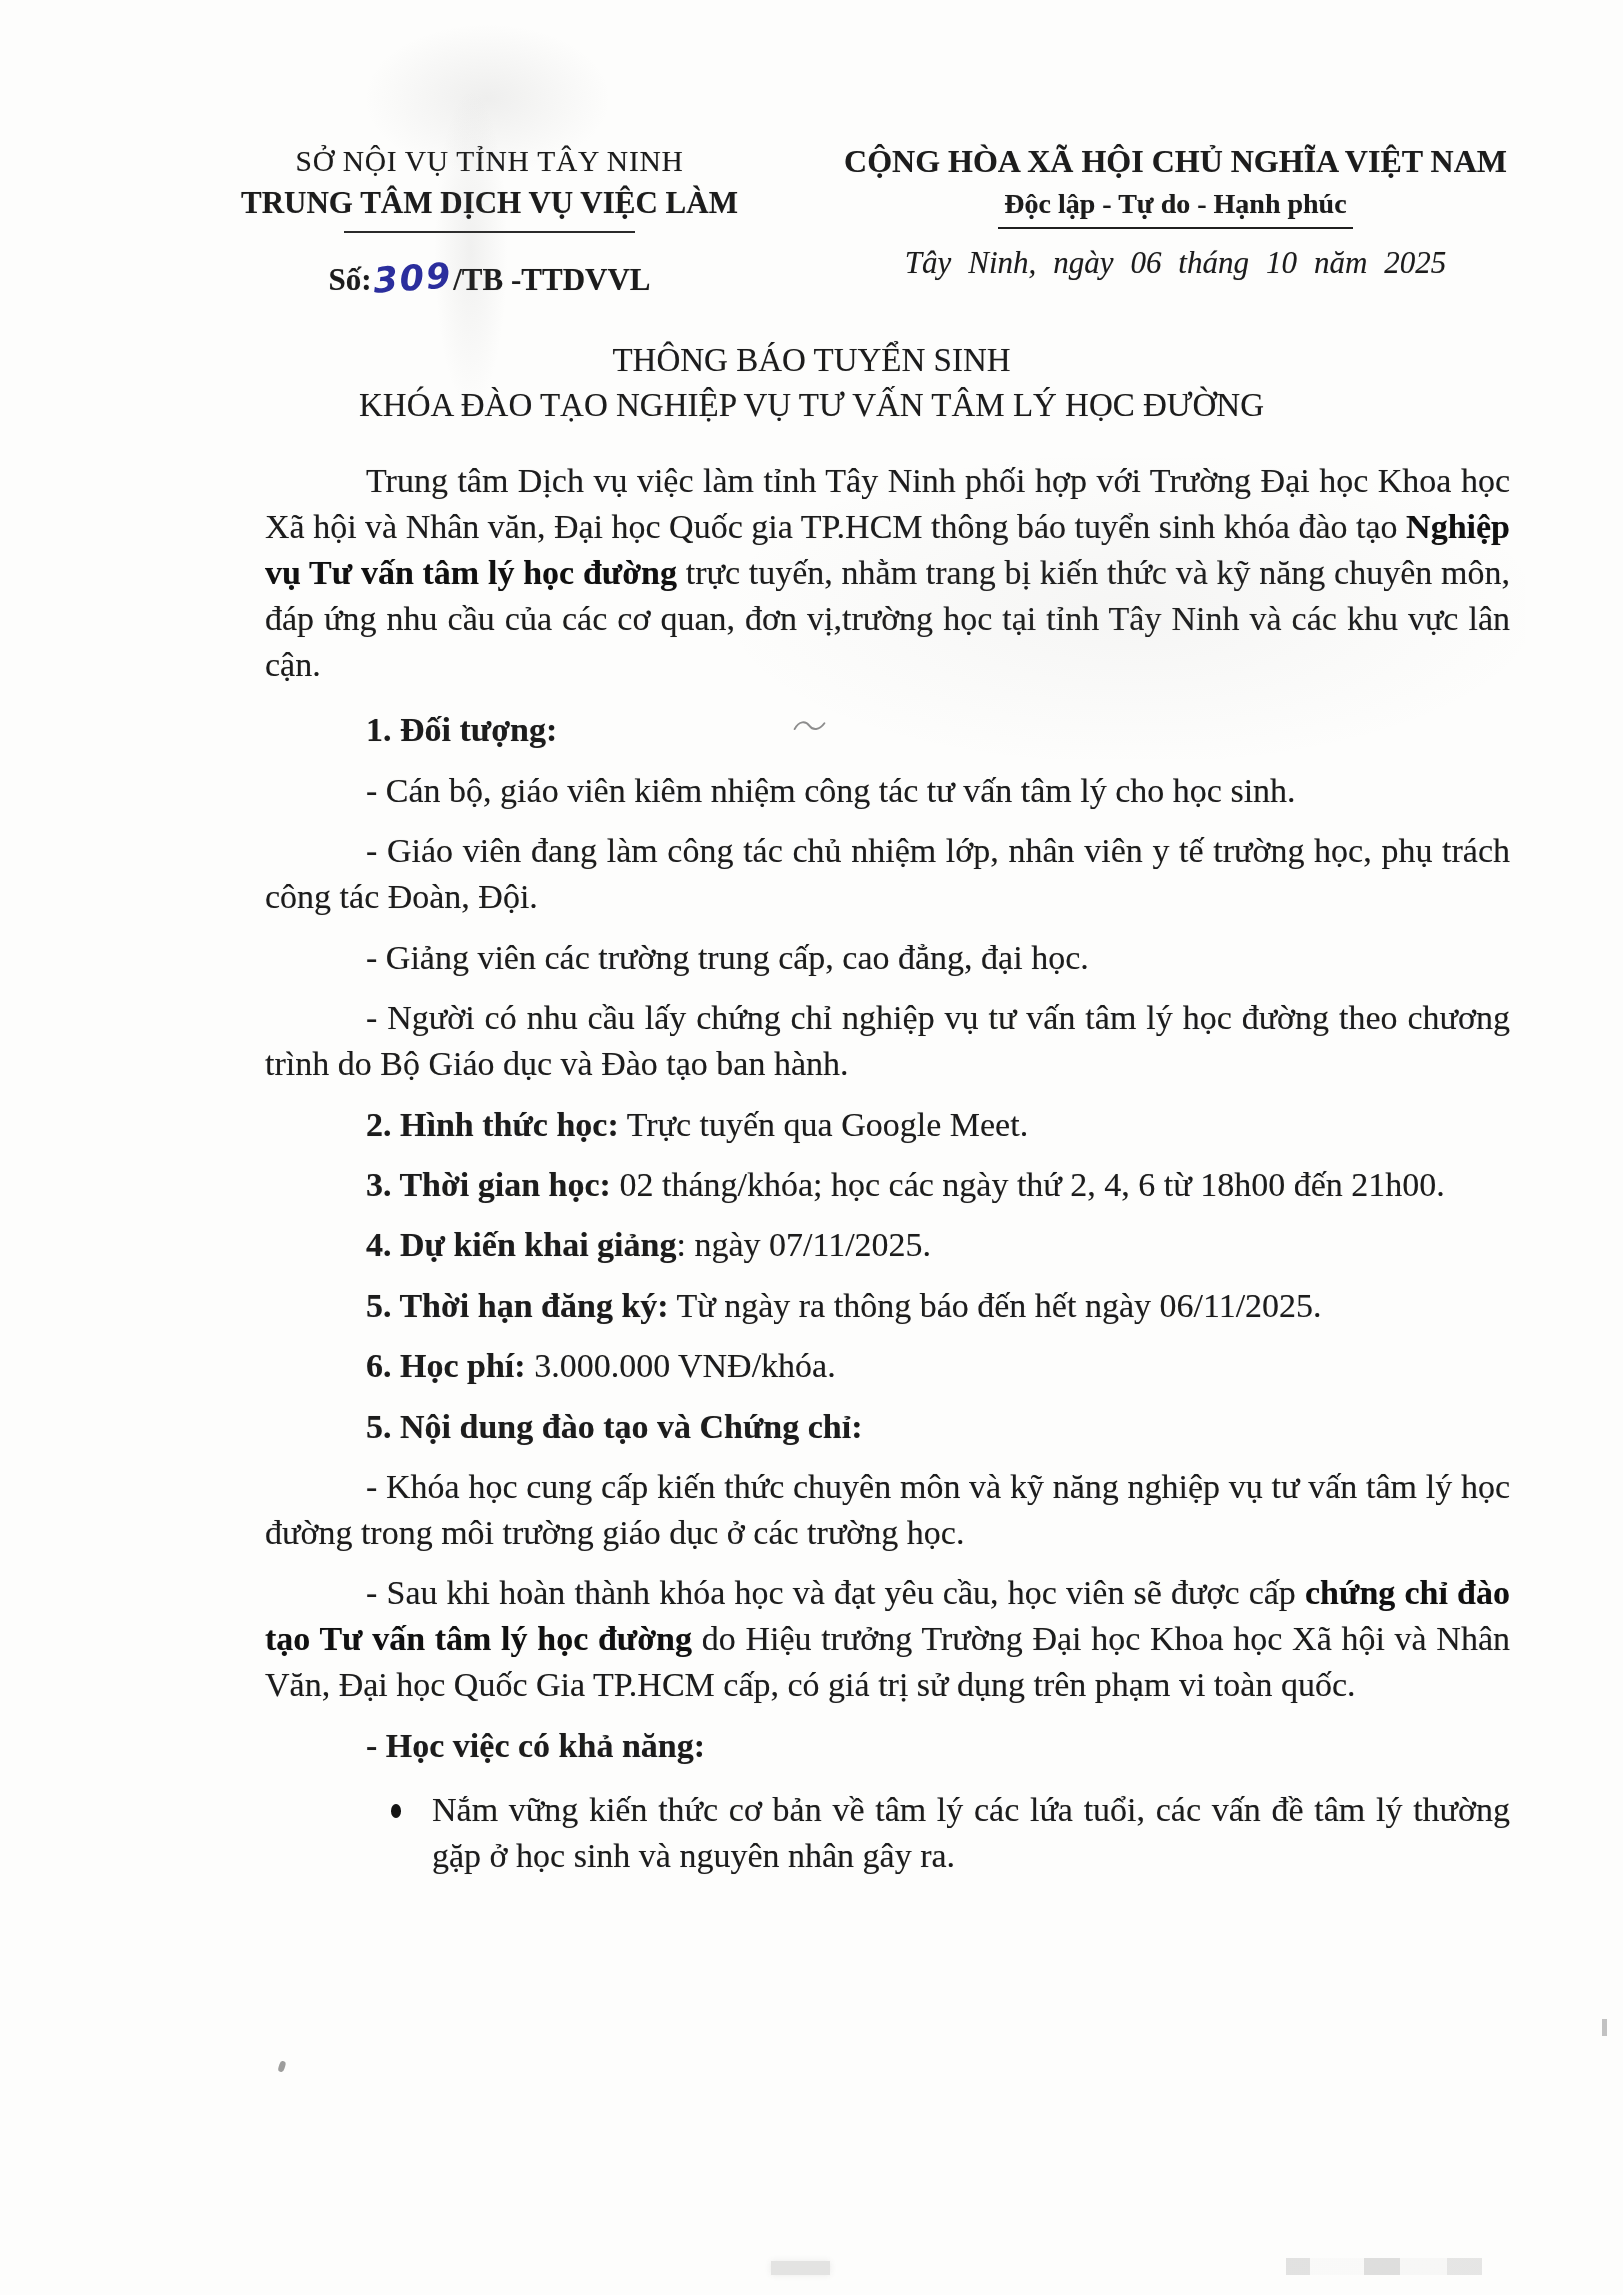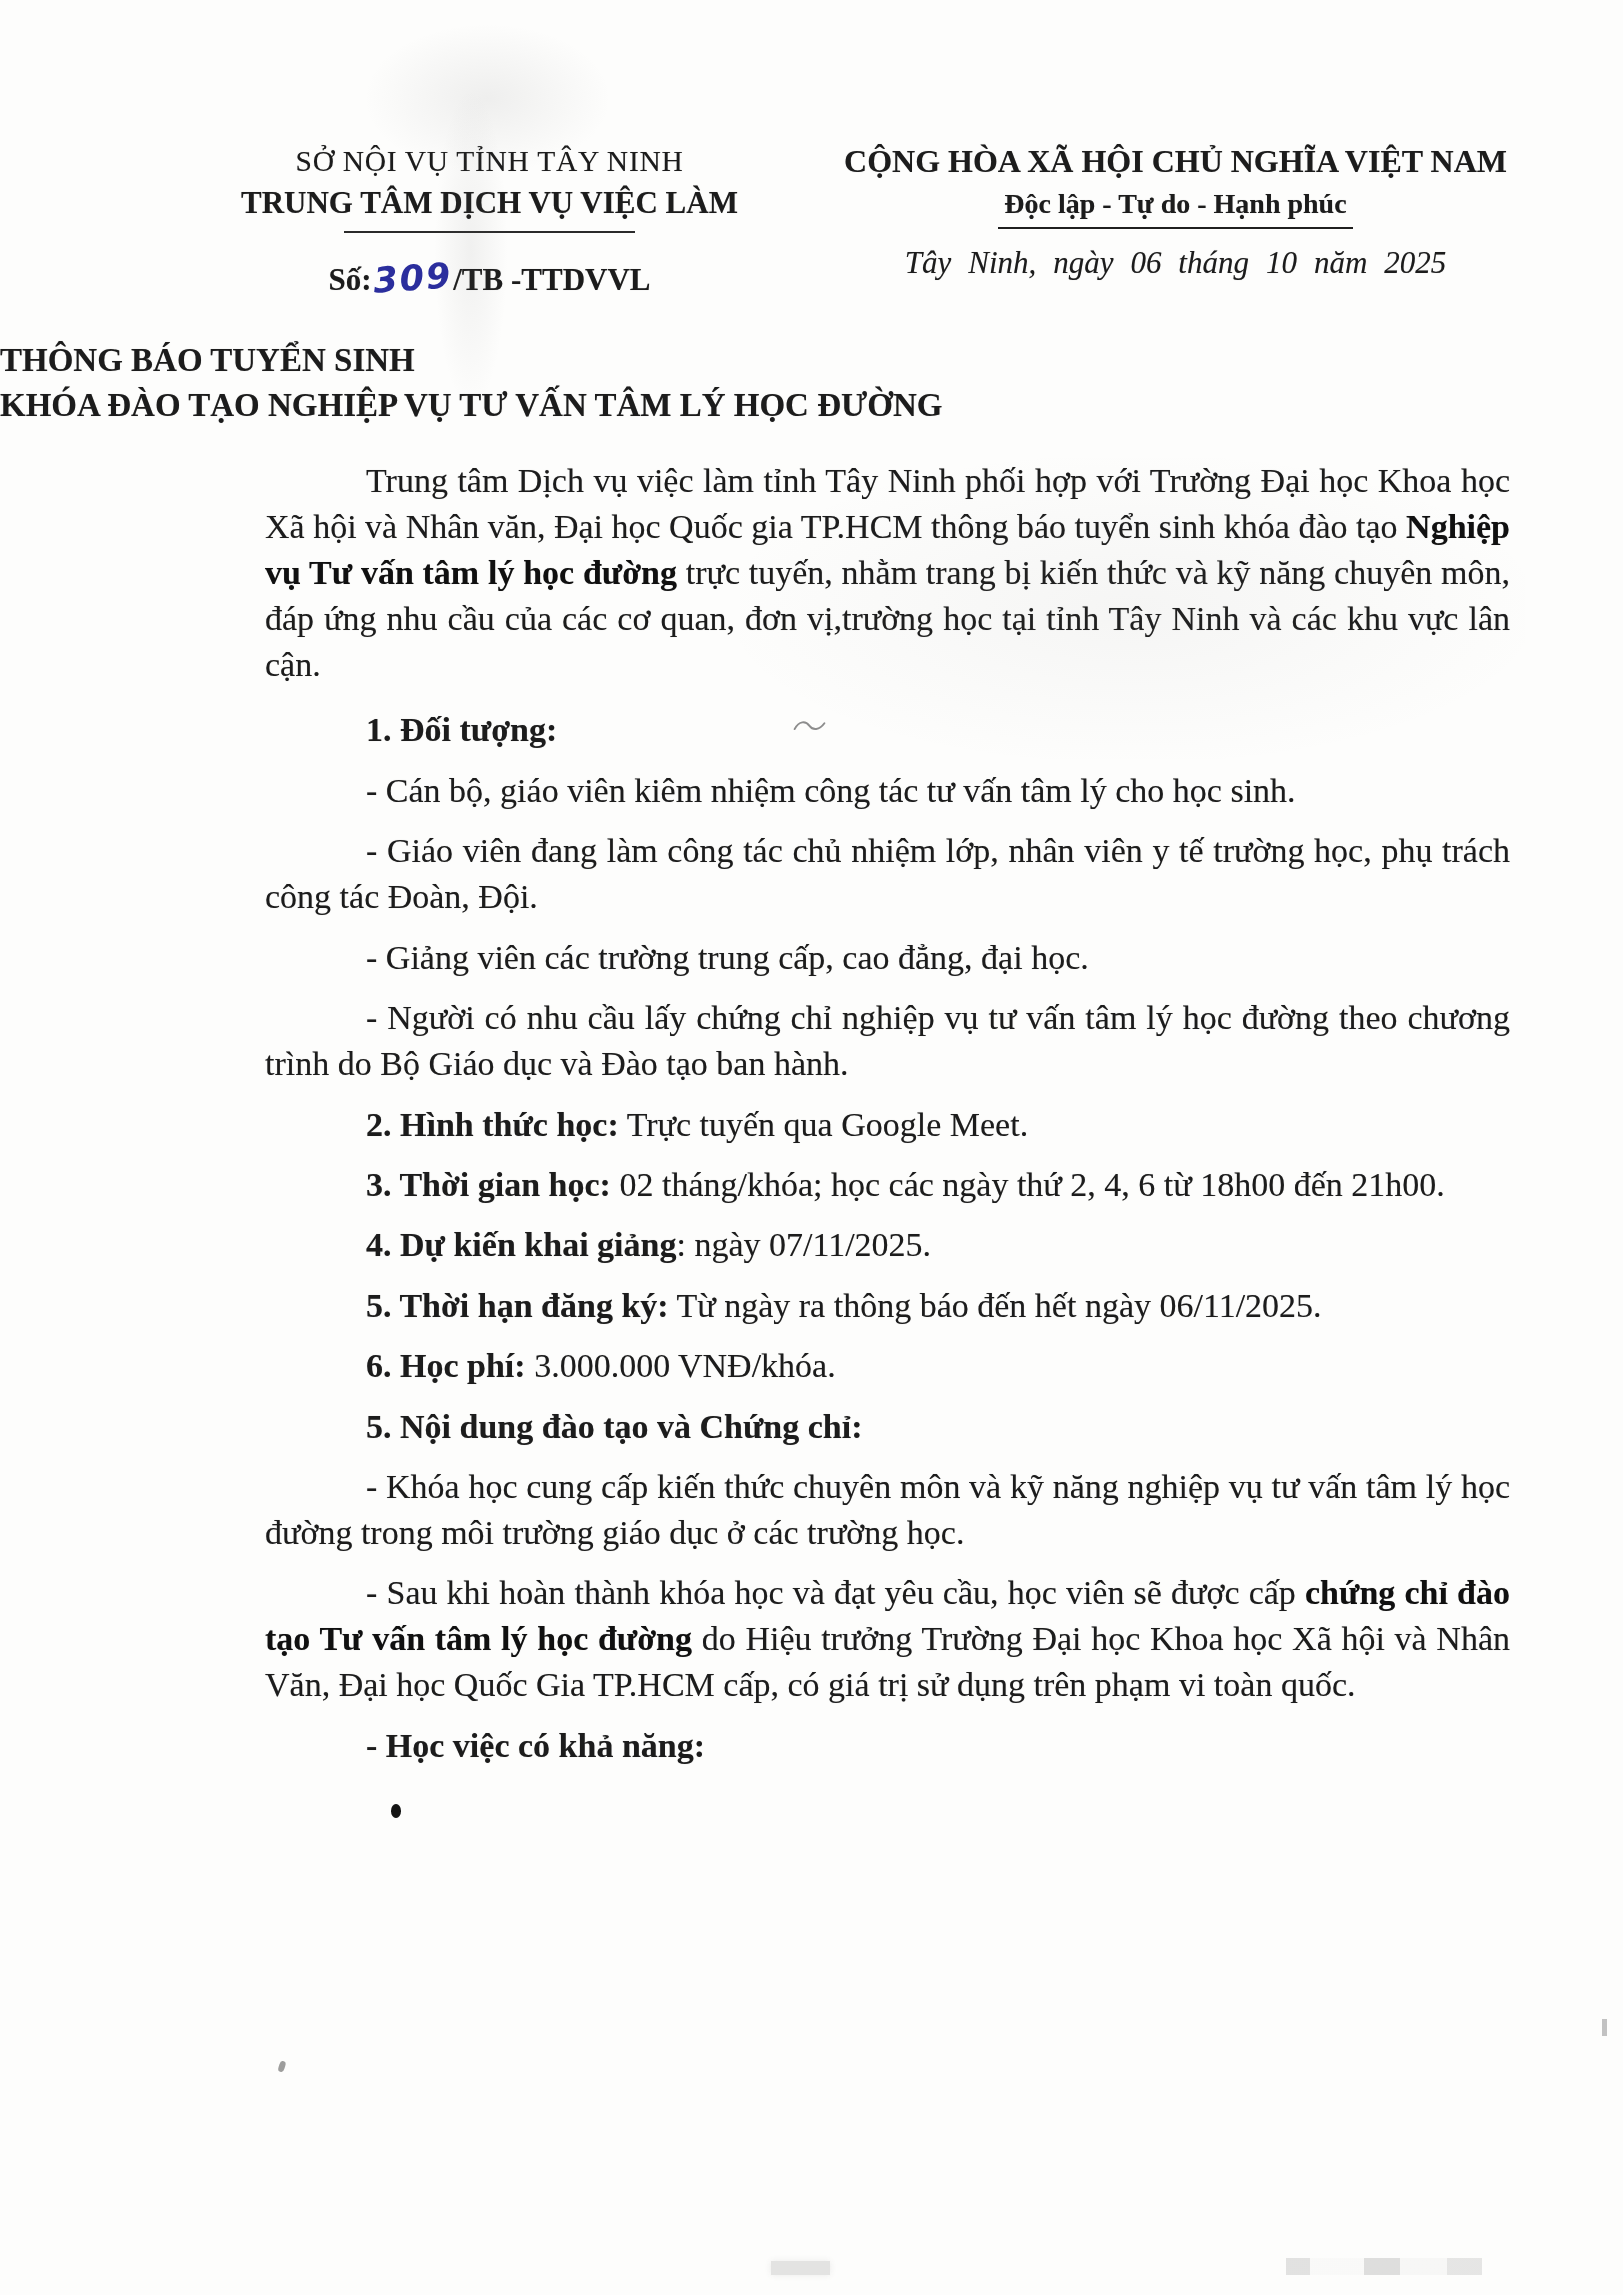"THÔNG BÁO TUYỂN SINH" .titleblock { font-weight: bold -> normal; text-align: none -> center }
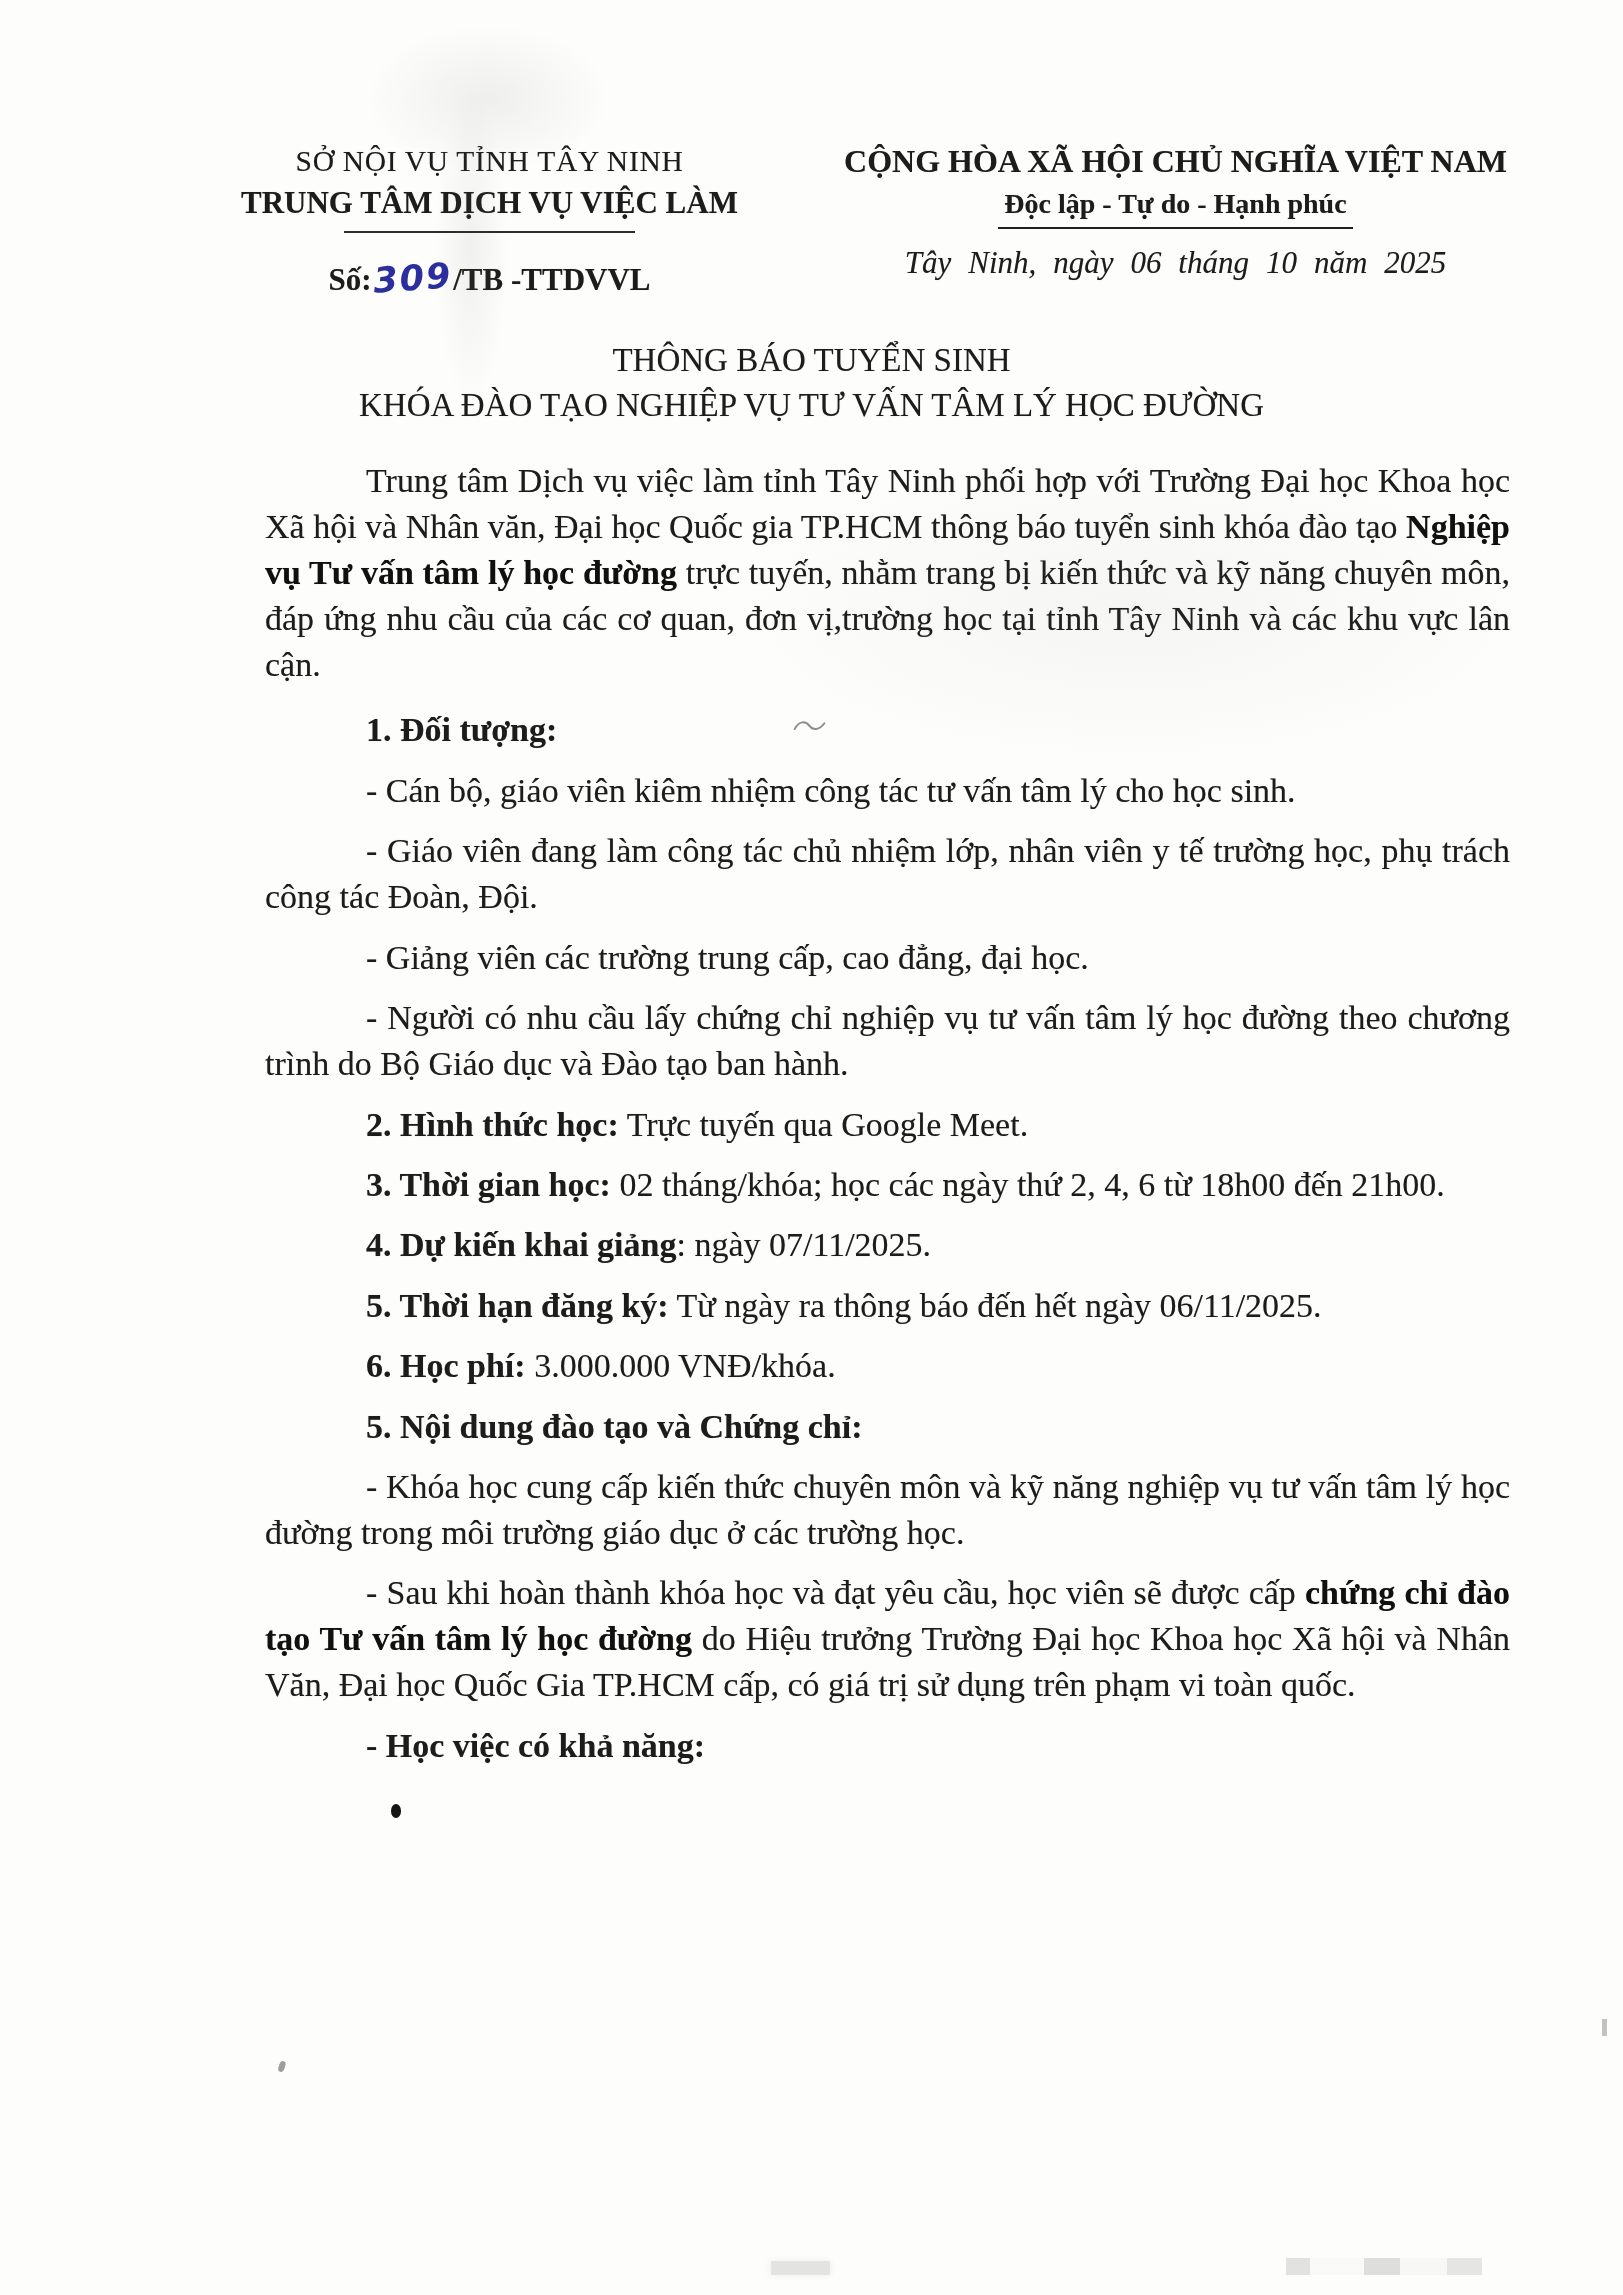"Nắm vững kiến thức cơ" span { html: none -> <span>Nắm vững kiến thức cơ bản về tâm lý các lứa tuổi, các vấn đề tâm lý thường gặp ở học sinh và nguyên nhân gây ra.</span> }
